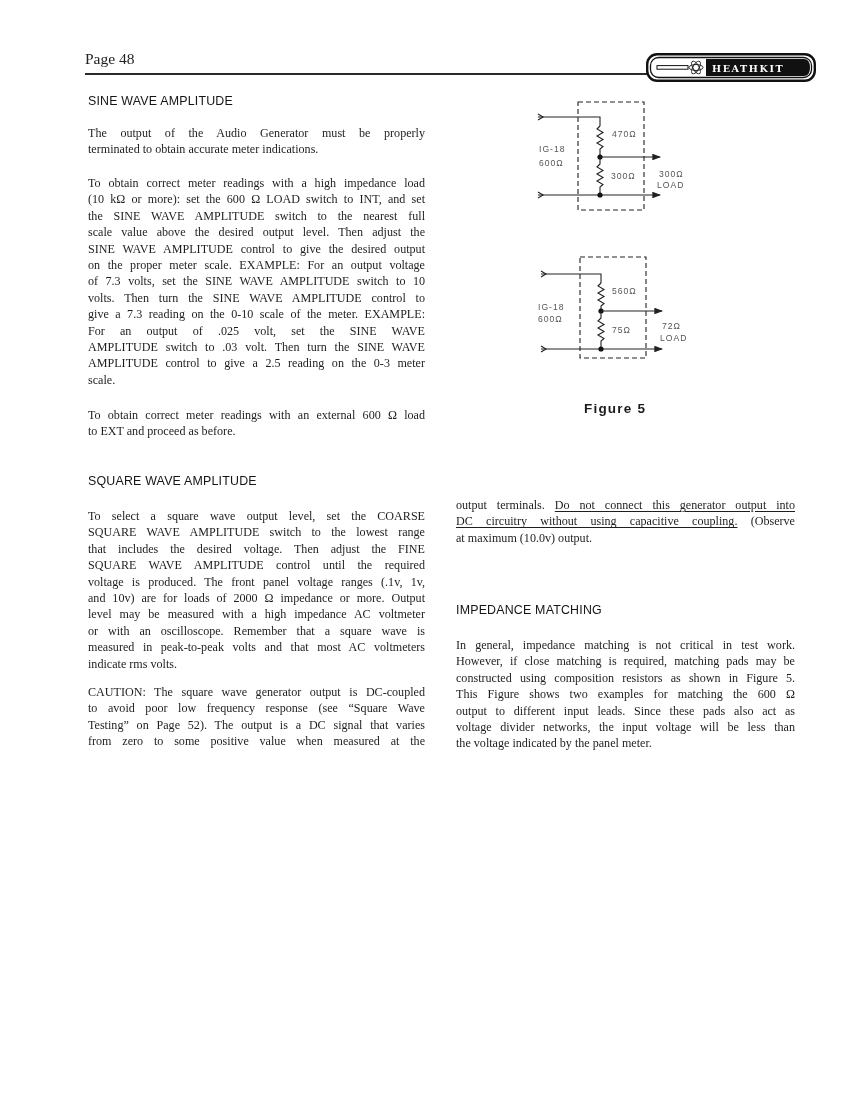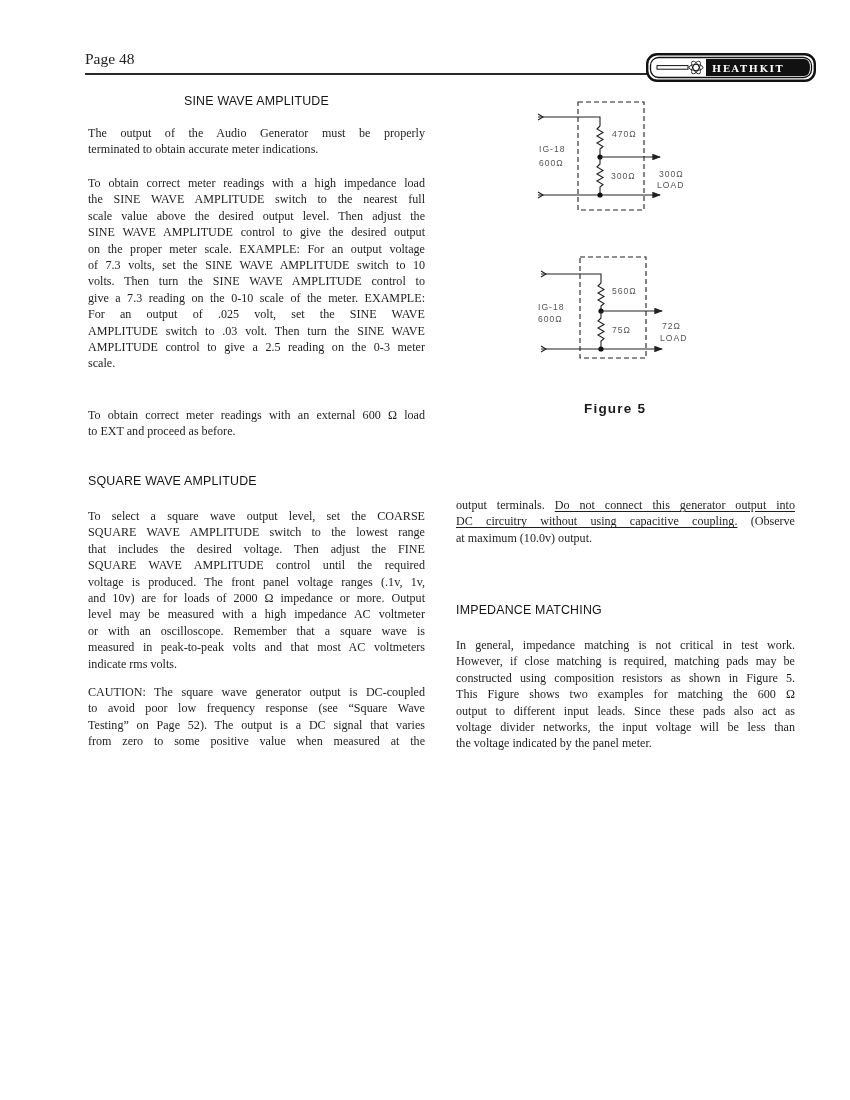"SINE WAVE AMPLITUDE" div.abs { text-align: center -> none }
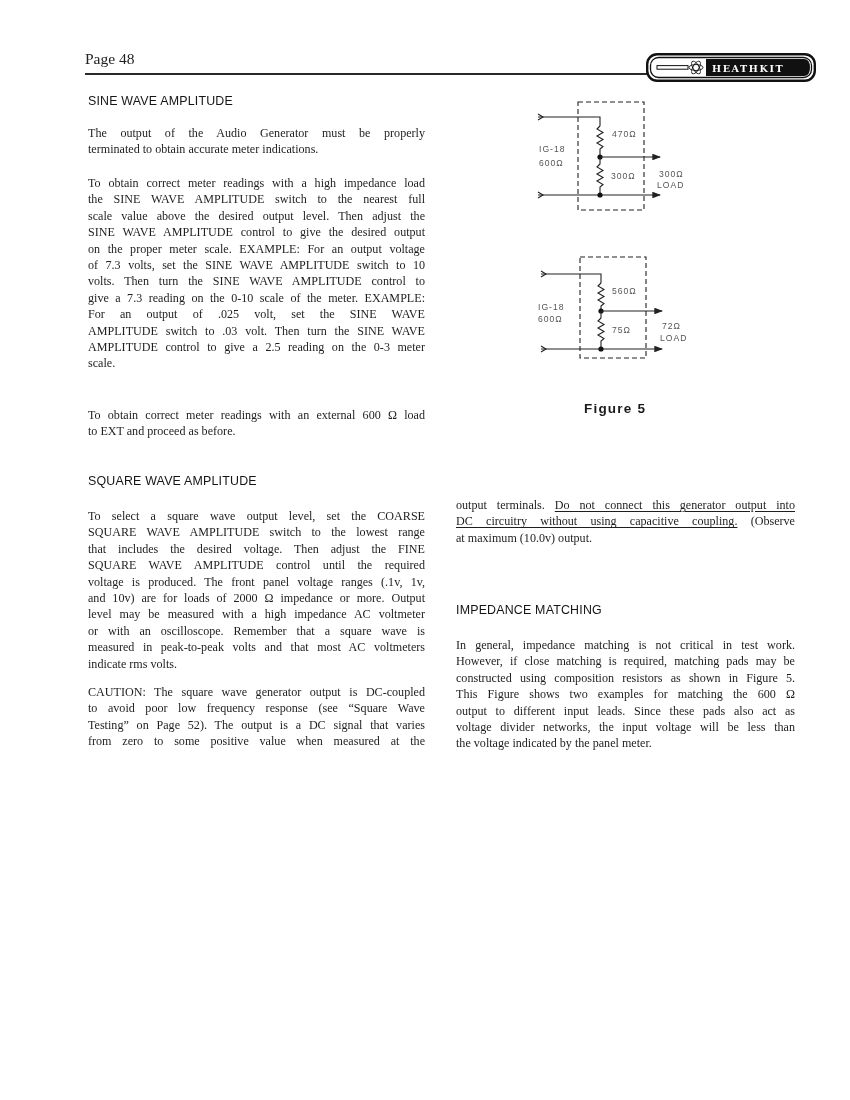"(10 kΩ or more): set" span.ln { html: none -> <span>(10 kΩ or more): set the 600 Ω LOAD switch to INT, and set</span> }
